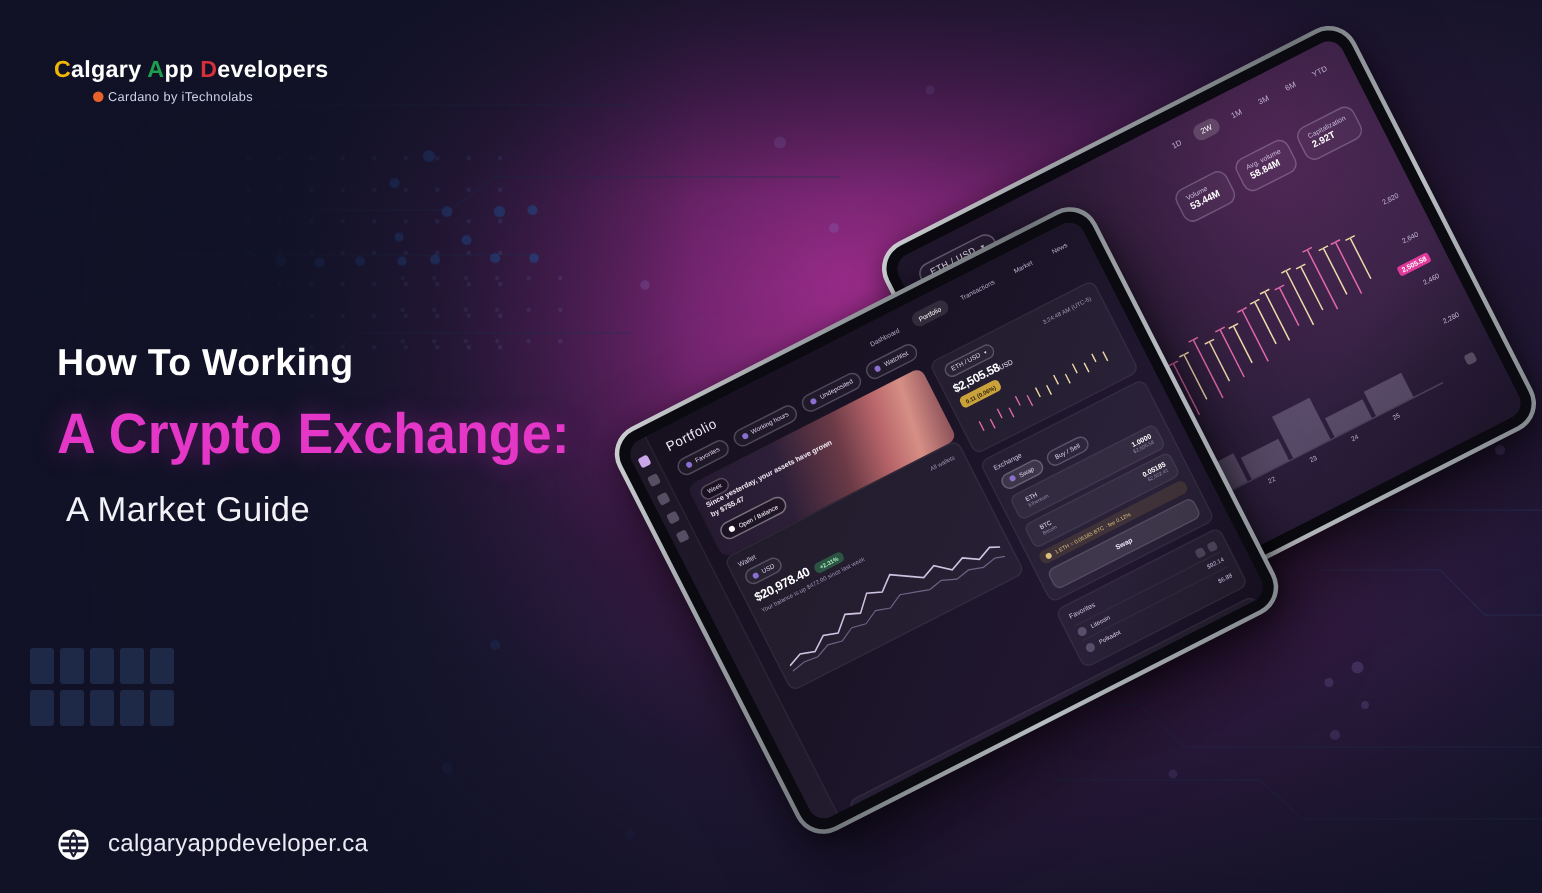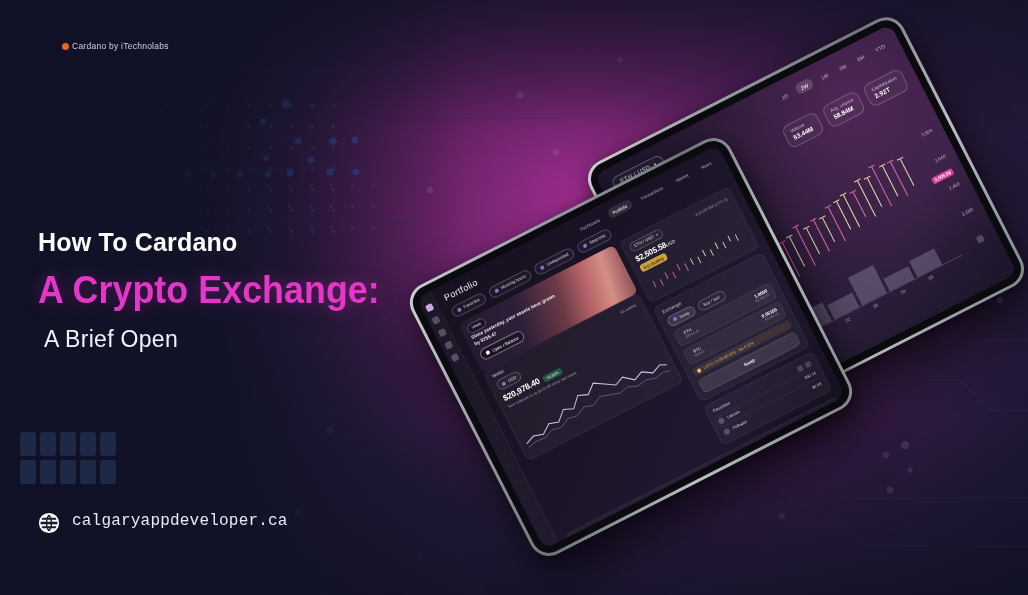"Calgary App Developers" div.logo-word { html: none -> <div><span>C</span>algary <span>A</span>pp <span>D</span>evelopers</div> }
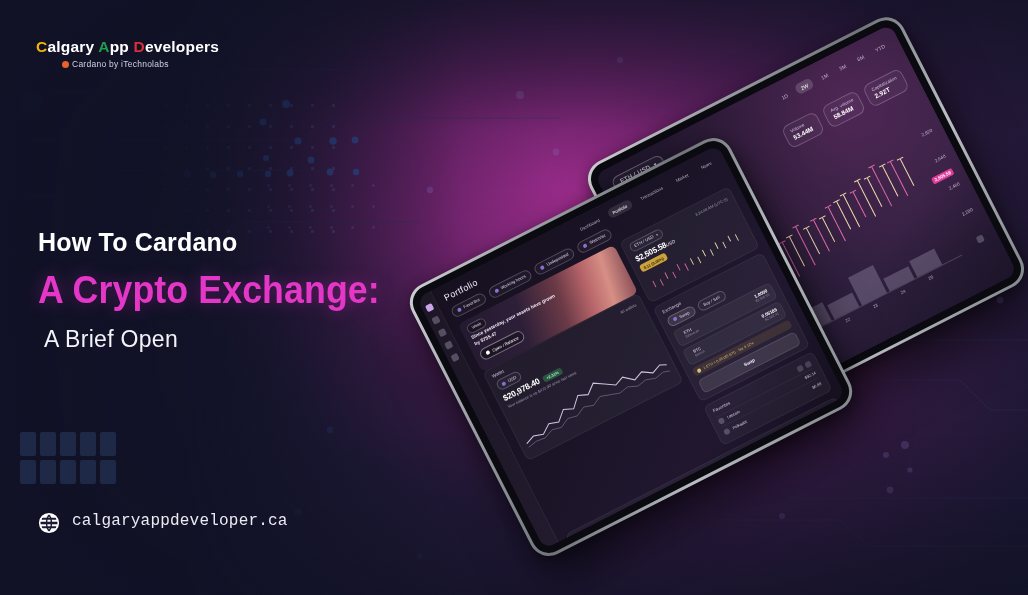"How To Cardano" div.h-line1 { text: Cardano -> Working }
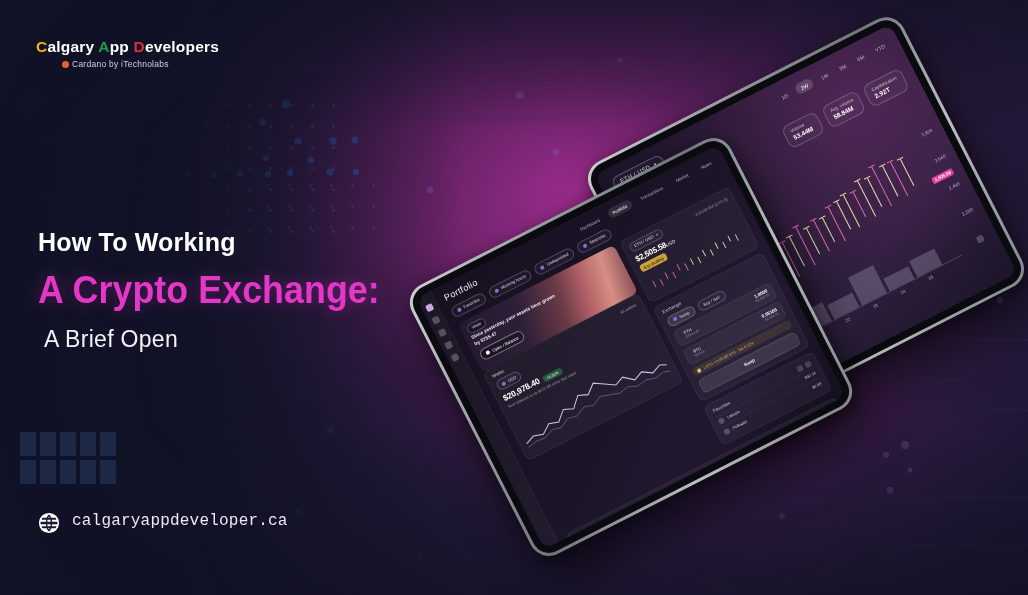"A Brief Open" div.h-line3 { text: Brief Open -> Market Guide }
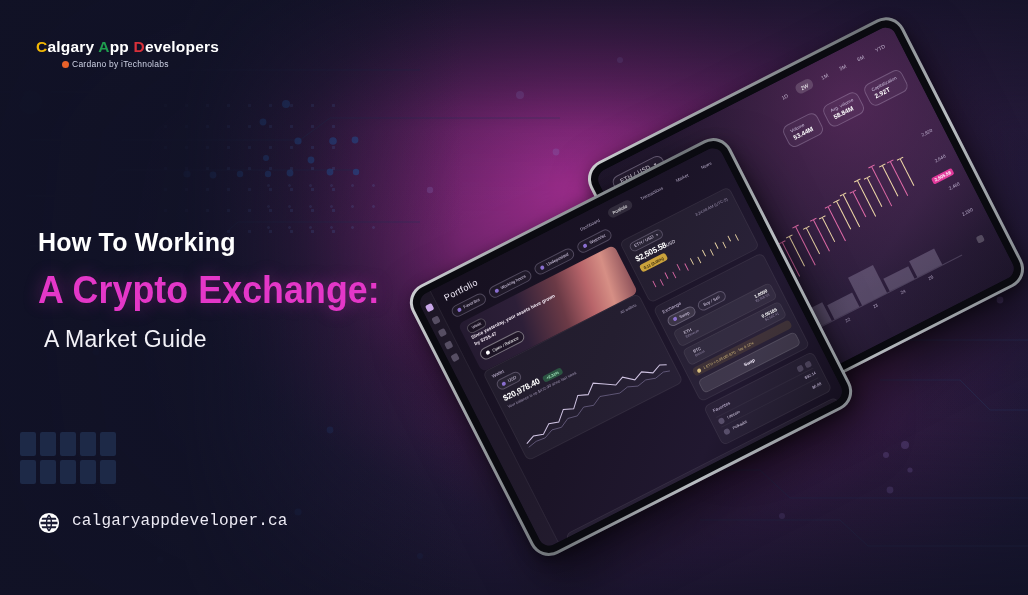"calgaryappdeveloper.ca" #footer-url { align-items: none -> center; font-family: Liberation Mono, monospace -> none; top: 512px -> 552px }
